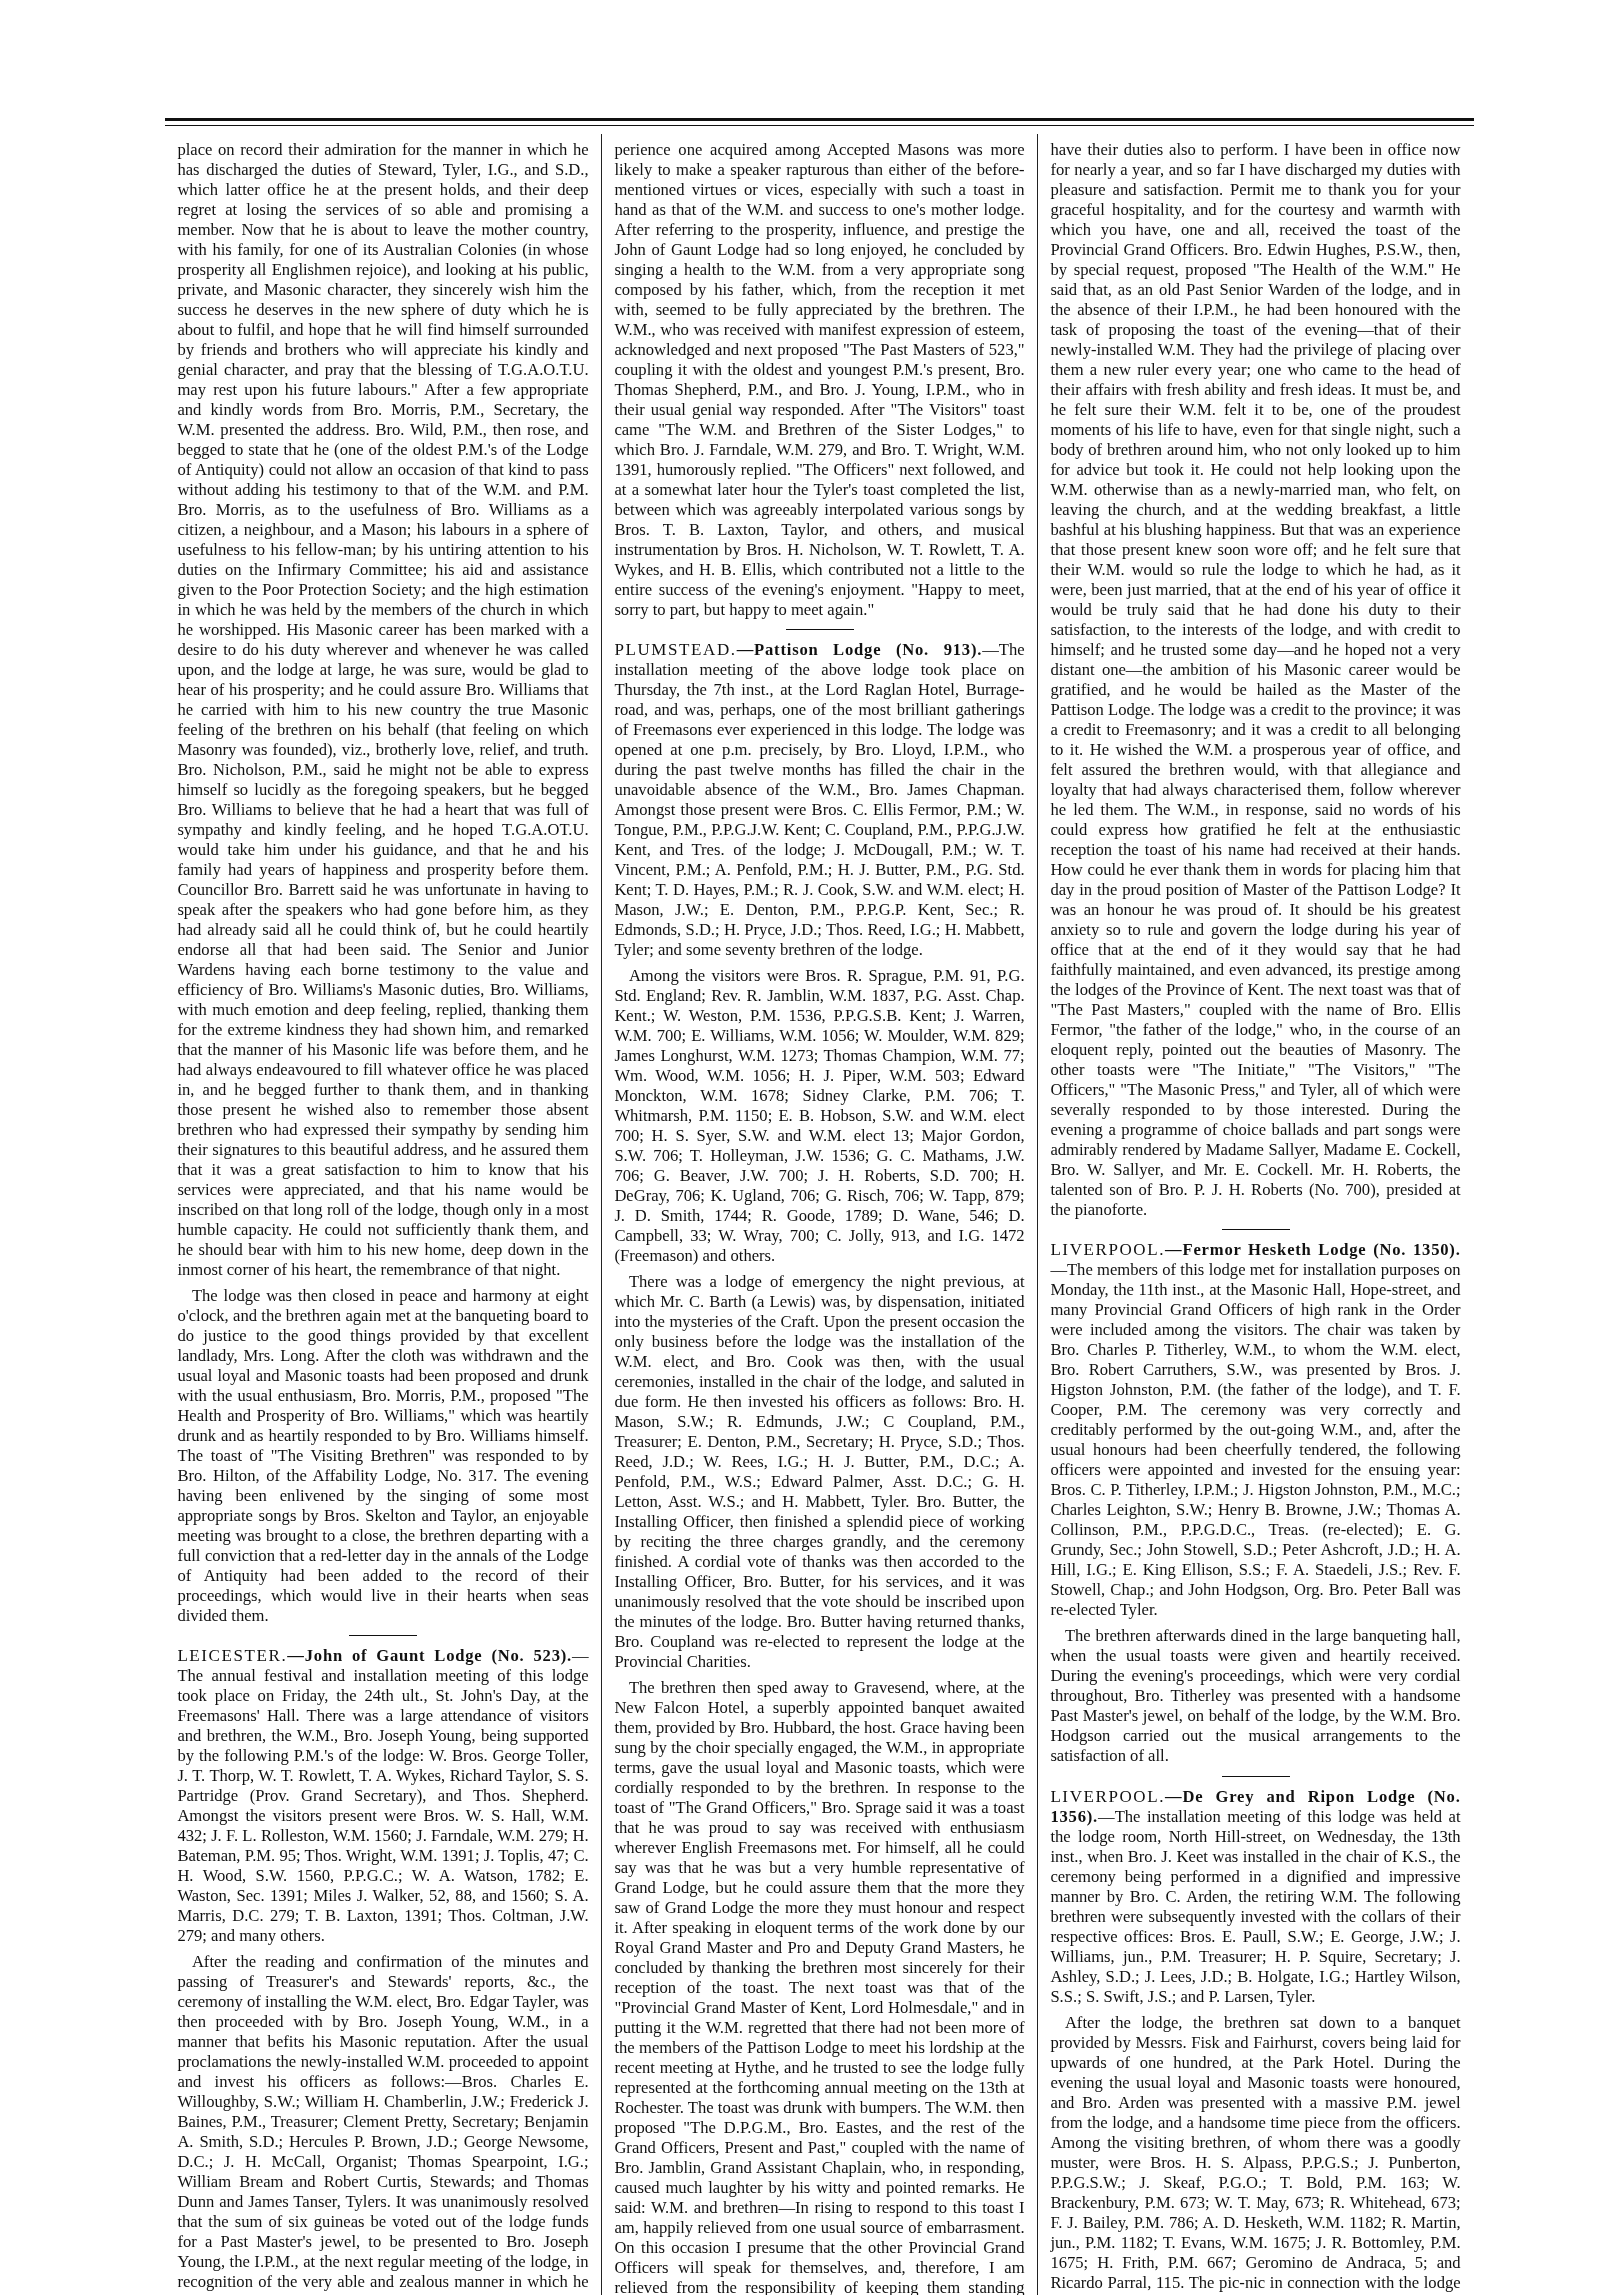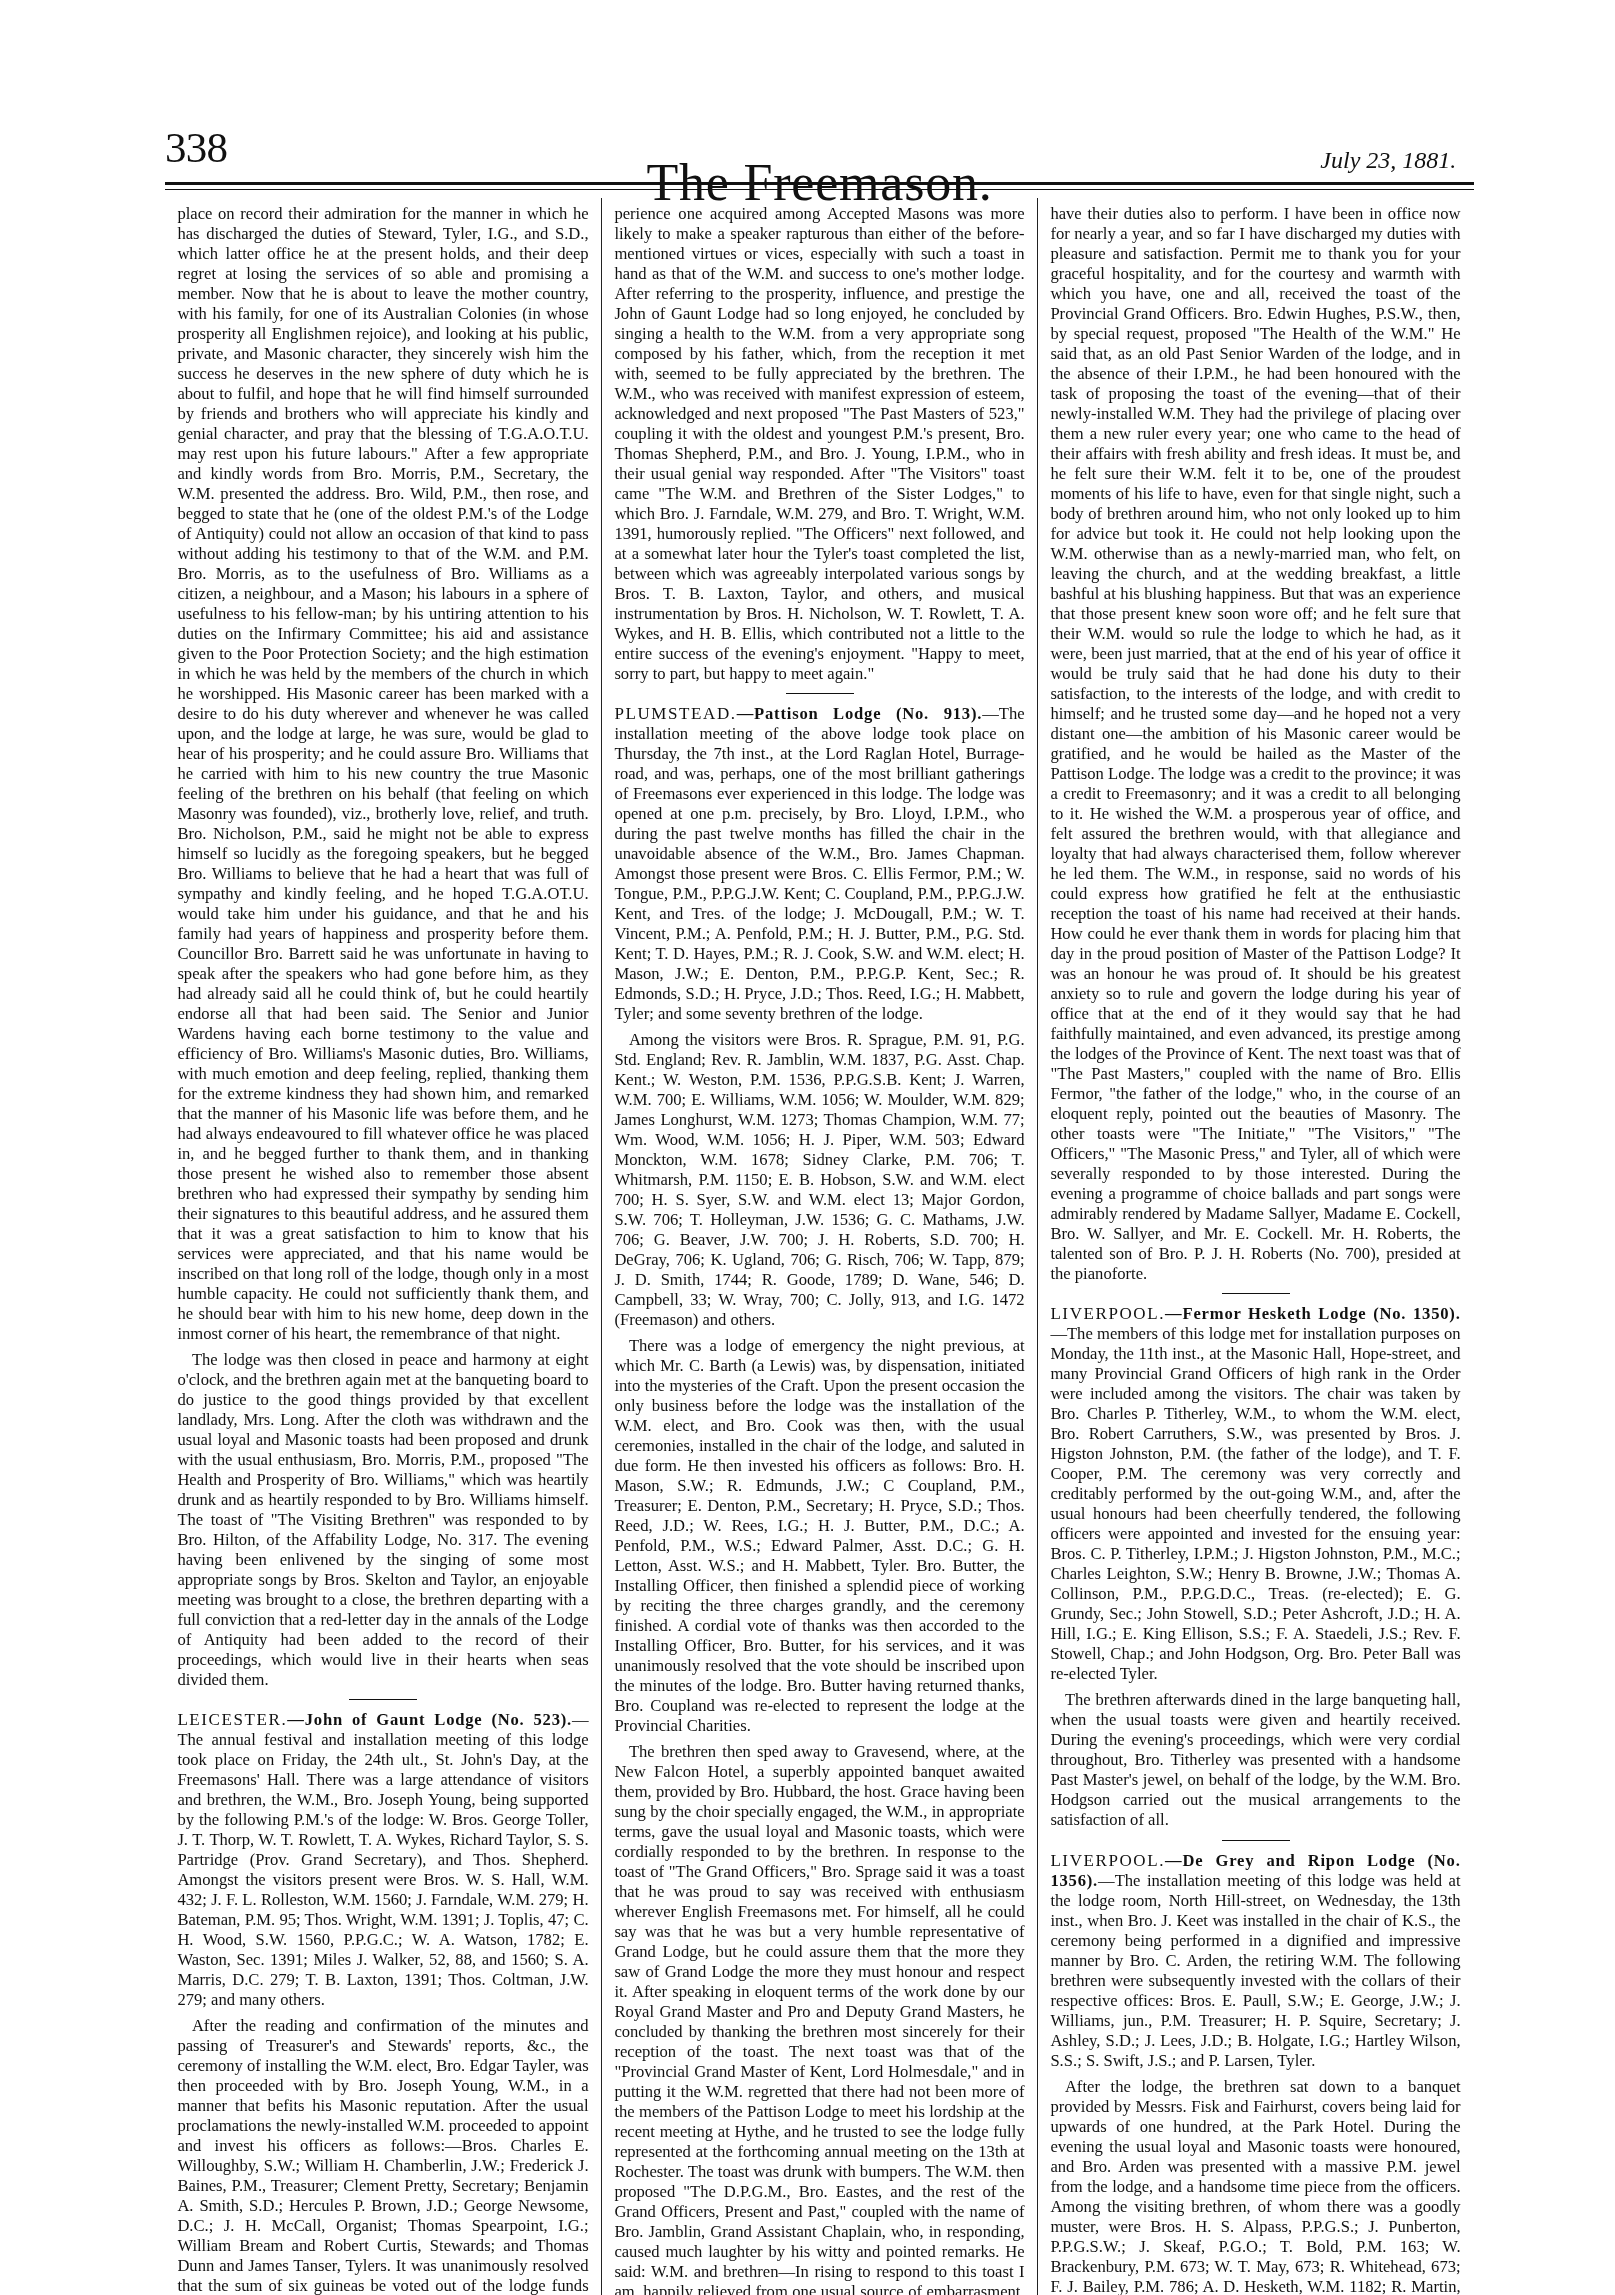"338" div.masthead { html: <div> <span>338</span> <h1>The Freemason.</h1> <span>July 23, 1881.</span> </div> -> none }
